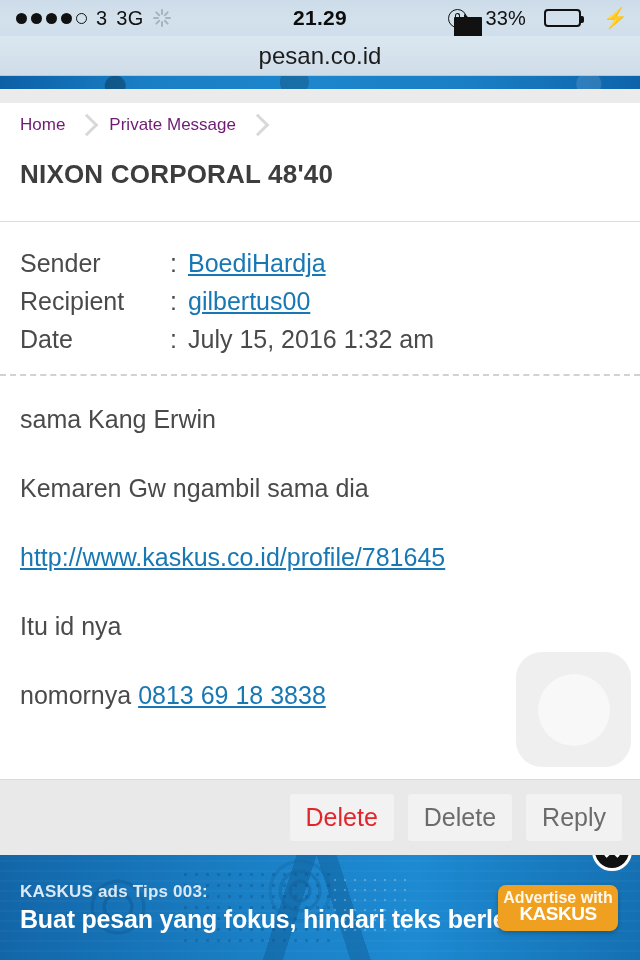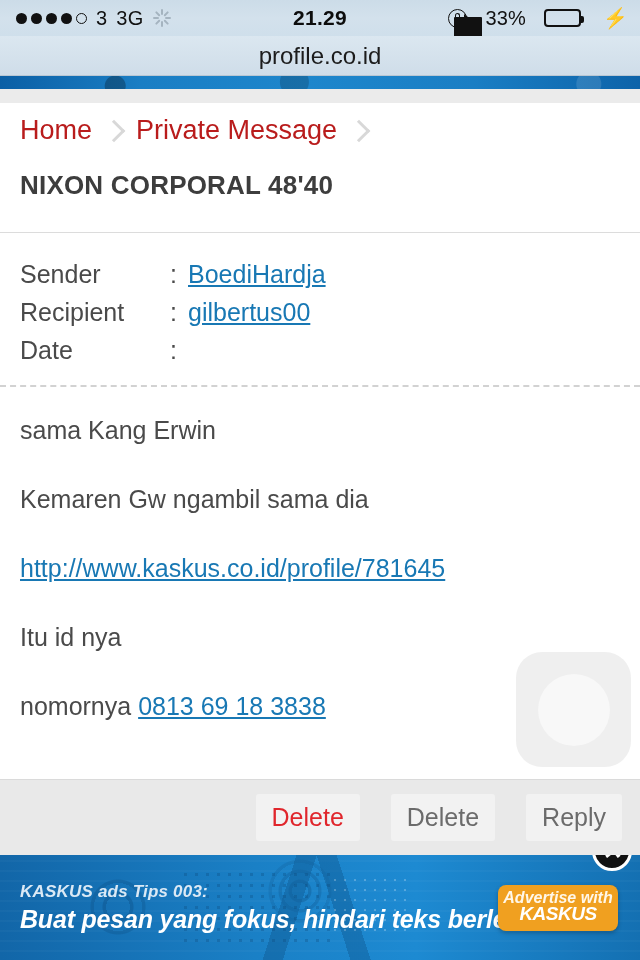"profile.co.id" span.u { text: profile.co.id -> pesan.co.id }
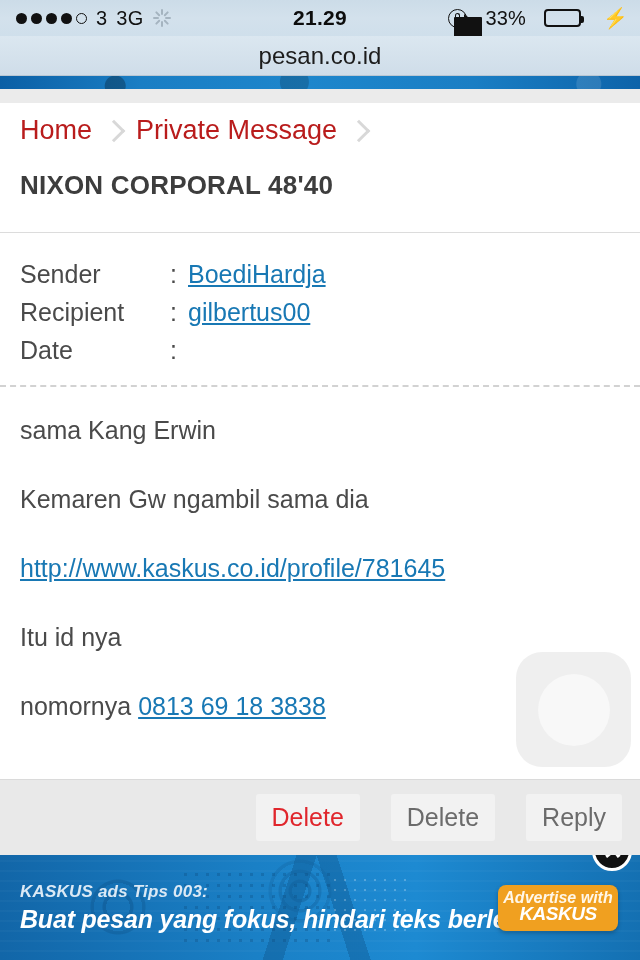"Home" .crumb { color: #b91c1c -> #701a75; font-size: 27px -> 17px }
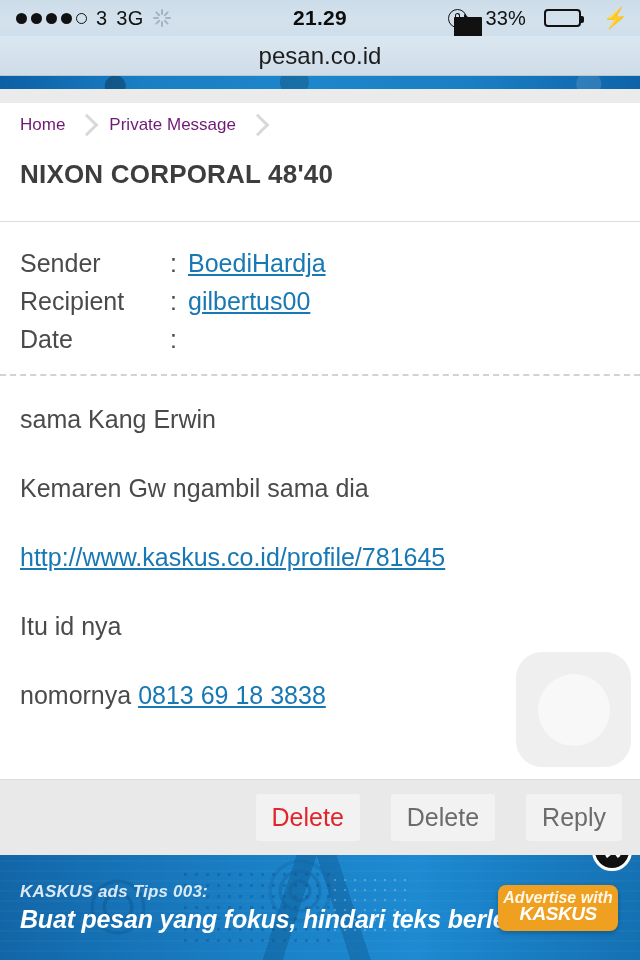"July 15, 2016 1:32 am" span.v { html: none -> <span>July 15, 2016 1:32 am</span> }
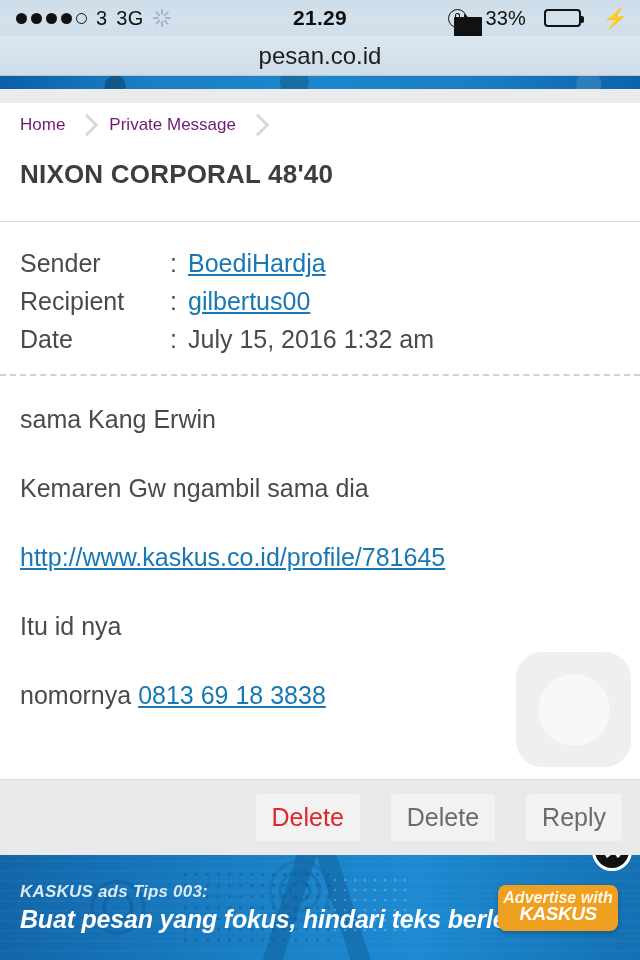"Delete" .actionbar { gap: 31px -> 14px }
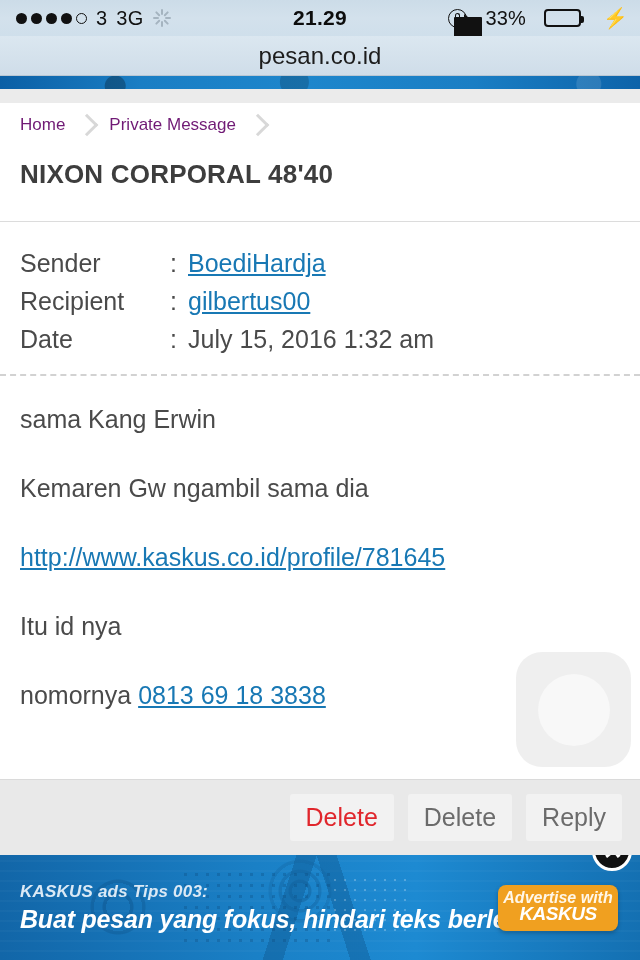"KASKUS ads Tips 003:" .ad { font-style: italic -> none }
